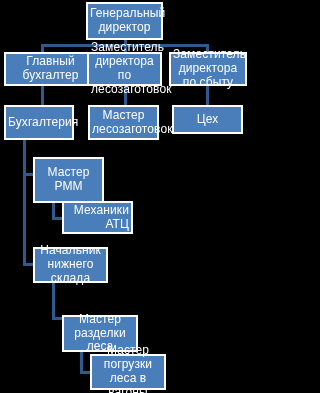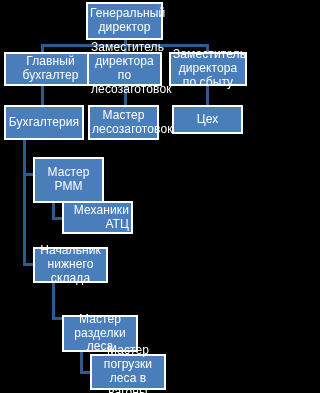"Бухгалтерия" div.node { width: 80px -> 70px }
